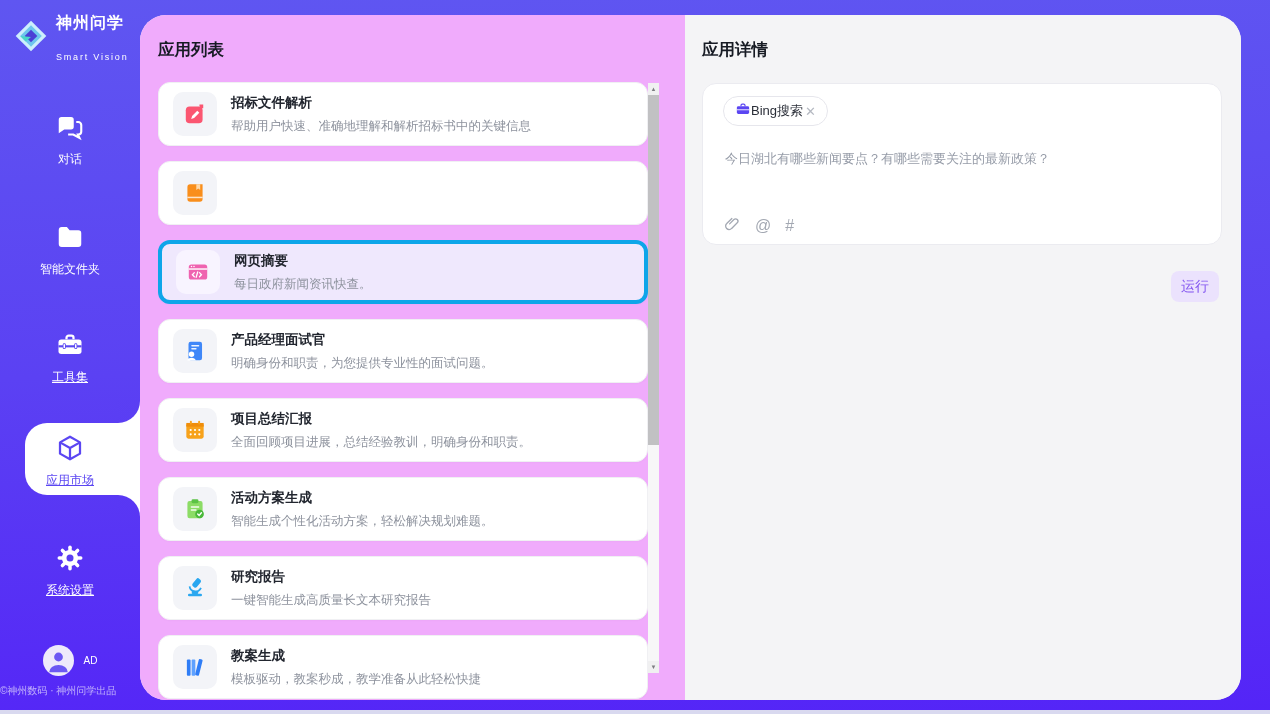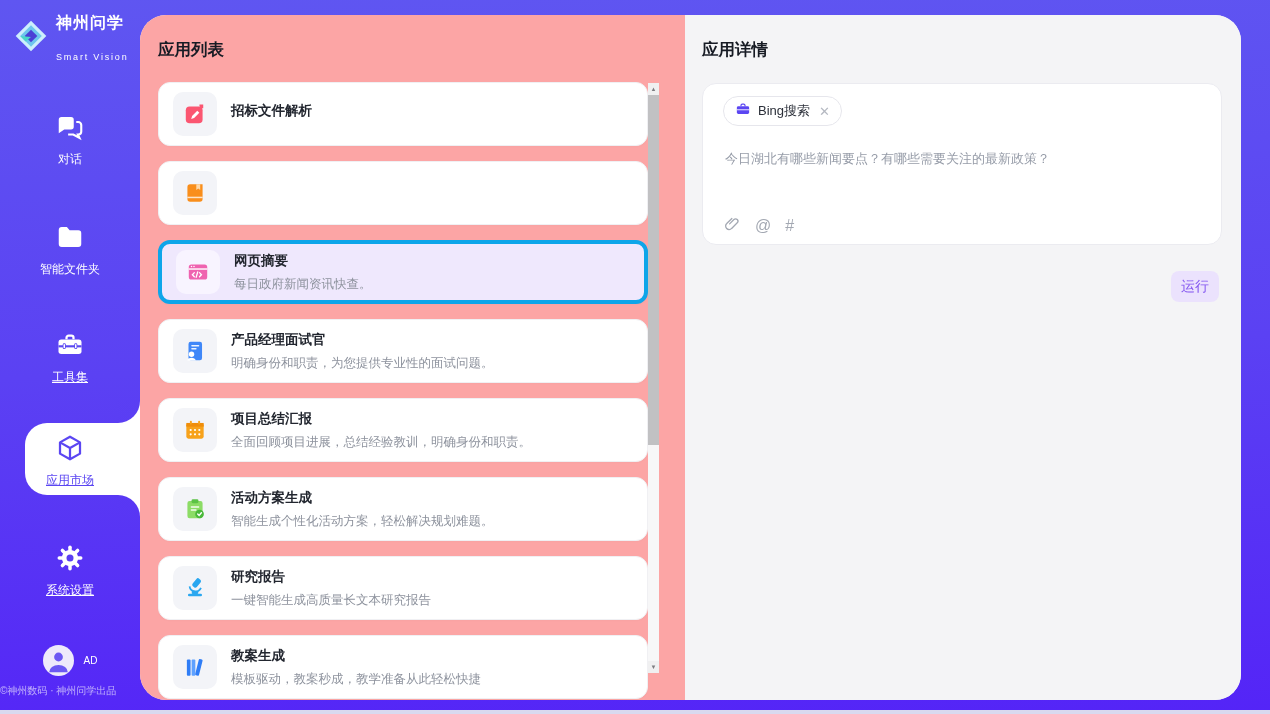"应用列表" .list-panel { background: #fca5a5 -> #f0abfc }
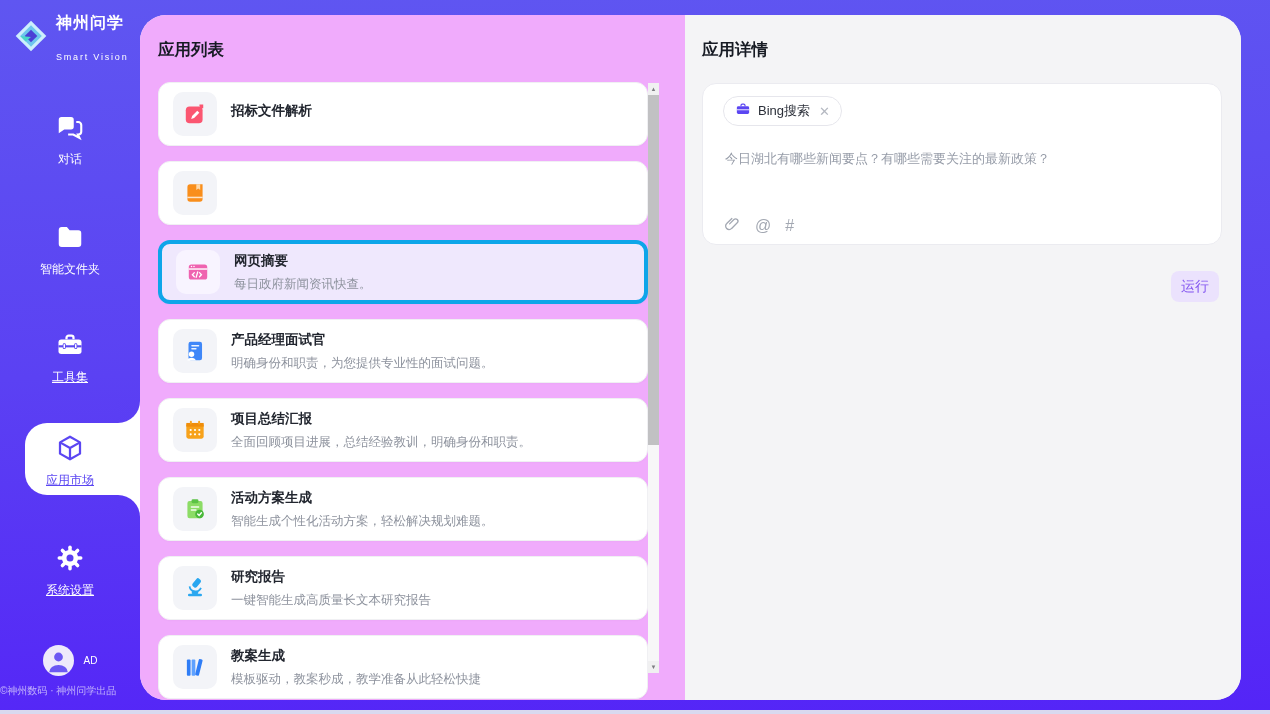"Bing搜索" .chip { gap: 7px -> none }
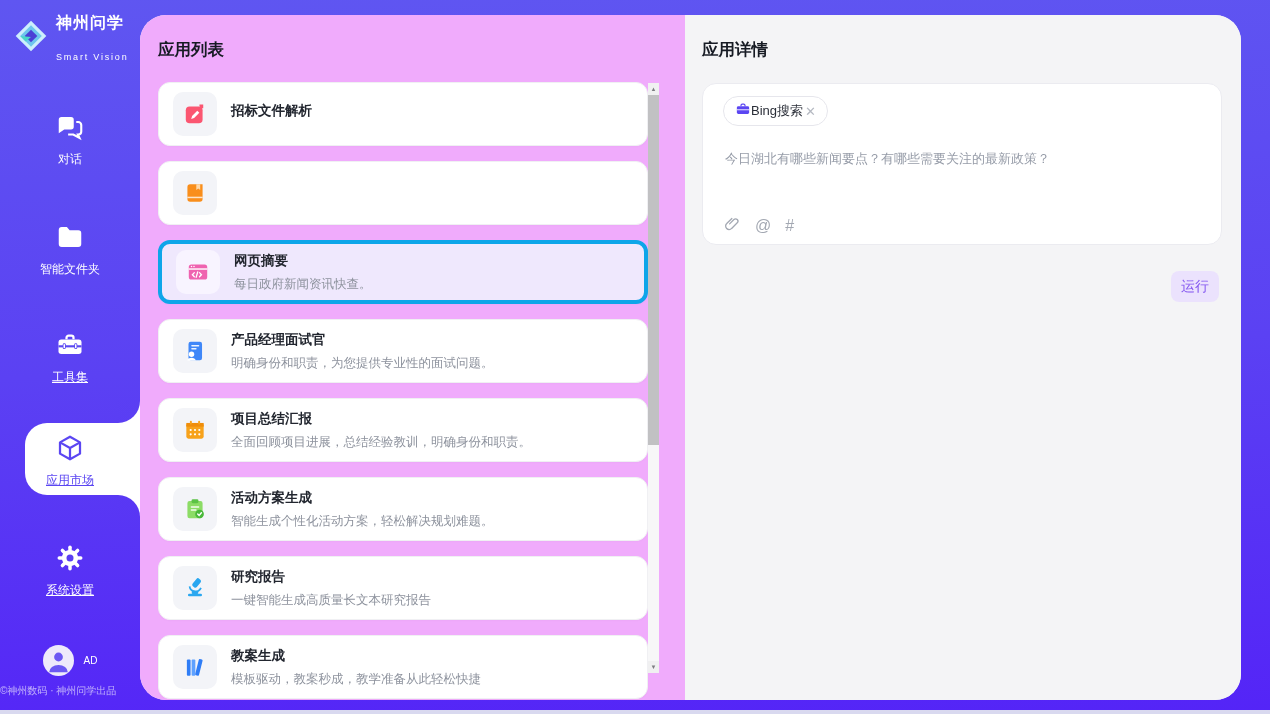"帮助用户快速、准确地理解和解析招标书中的关键信息" span.card-desc { html: none -> <span>帮助用户快速、准确地理解和解析招标书中的关键信息</span> }
